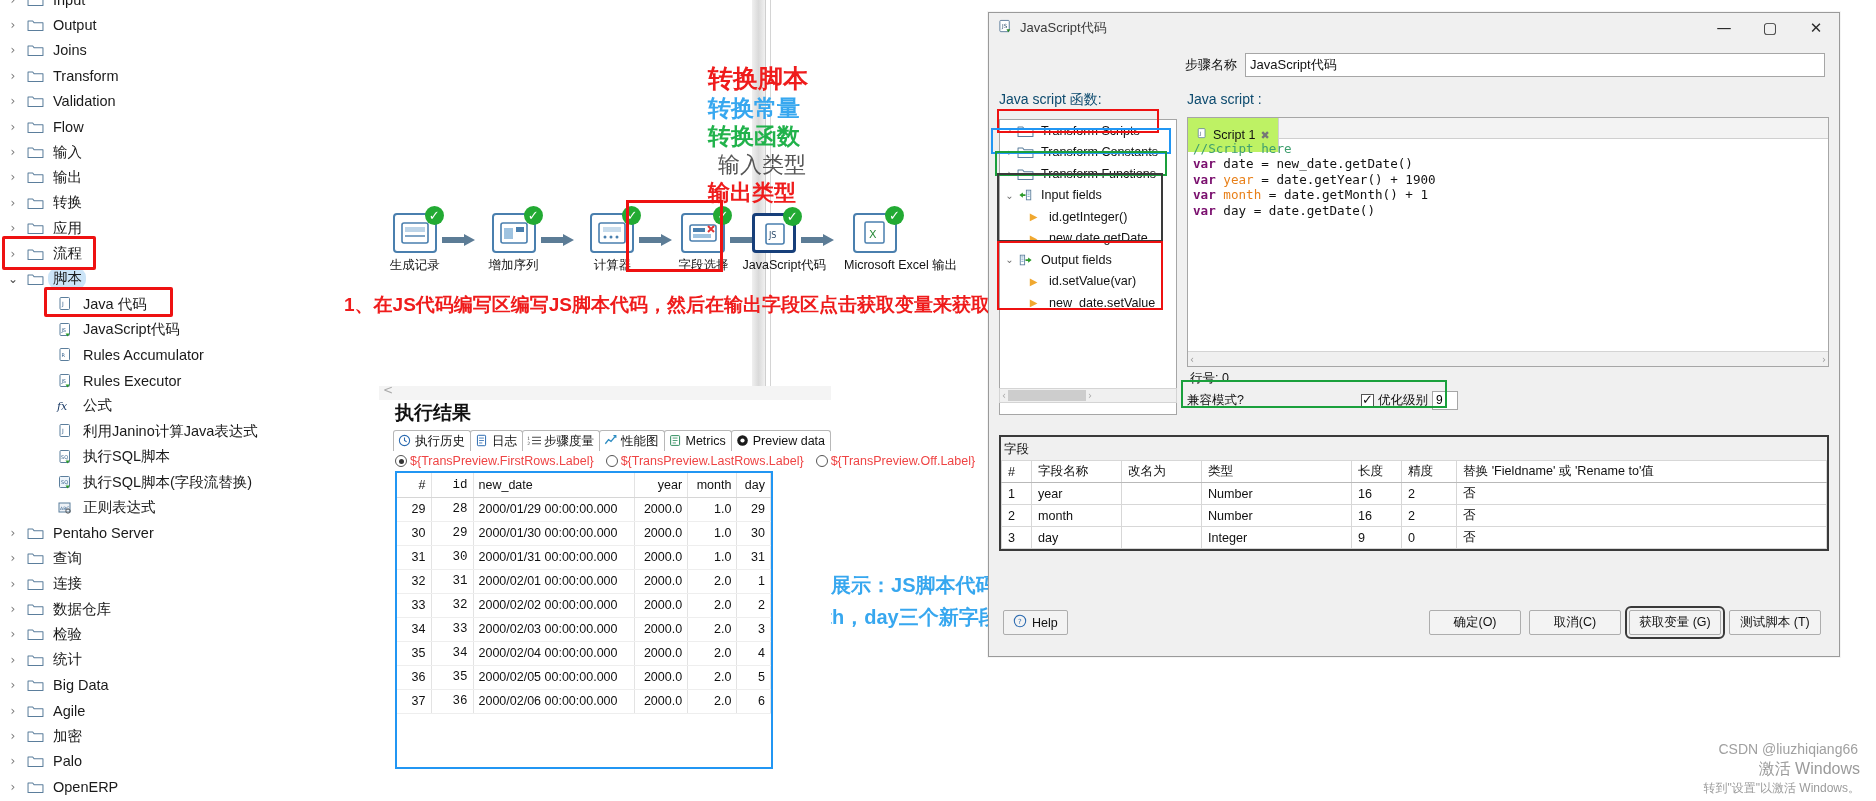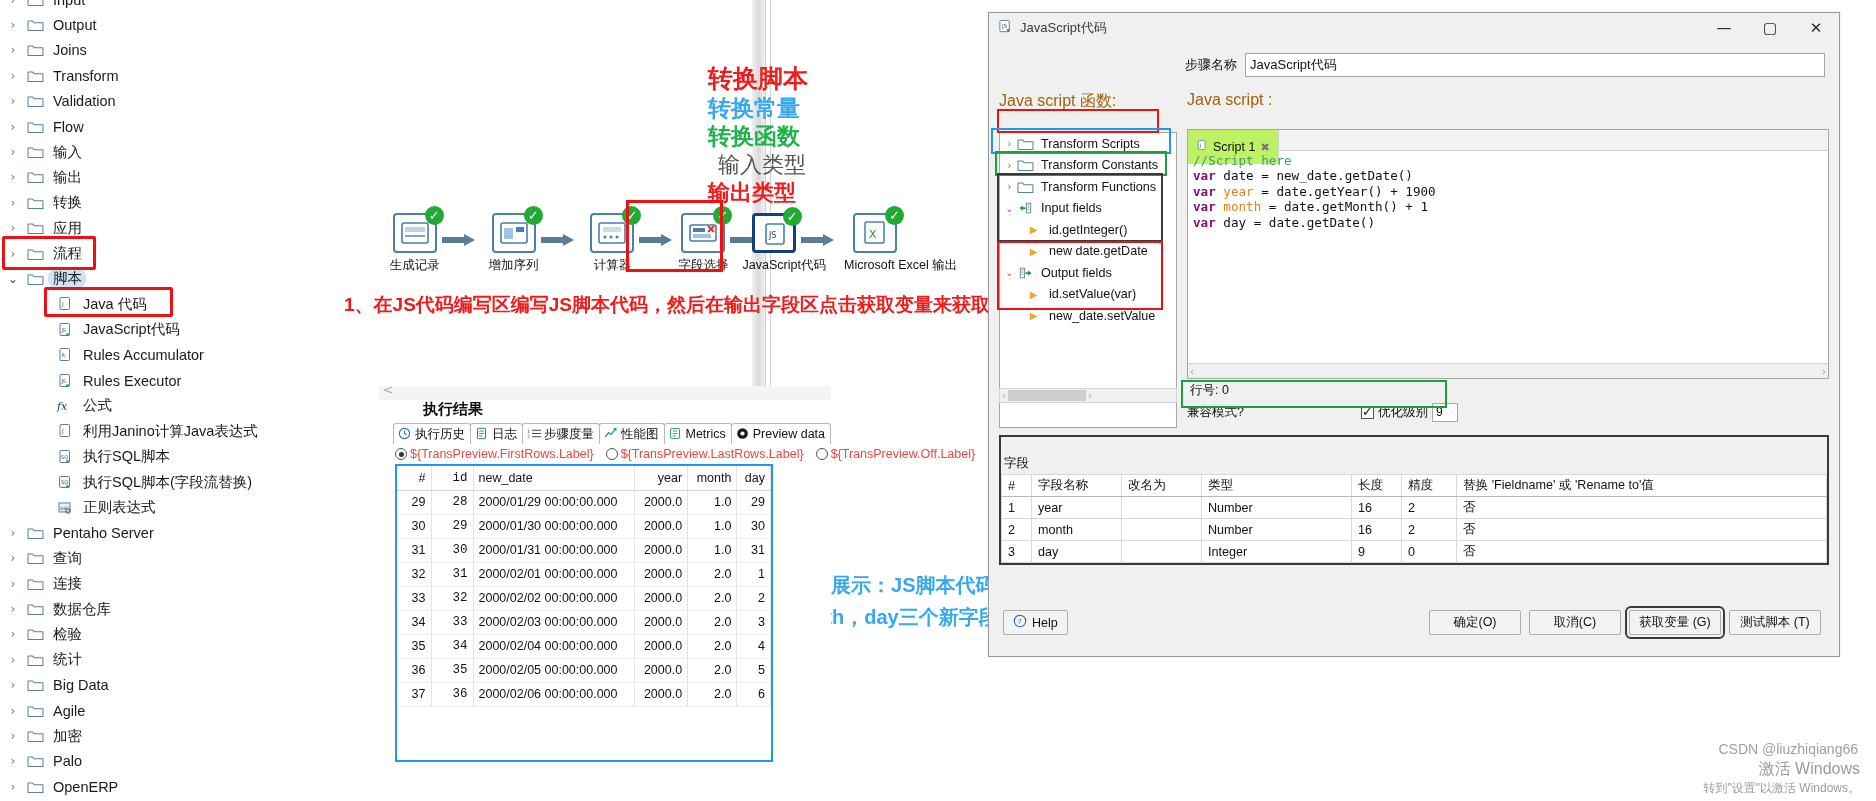"Java script 函数:" .pane-lbl { color: #a16207 -> #0c4a6e; font-size: 16px -> 14px; margin-bottom: 20px -> 10px }
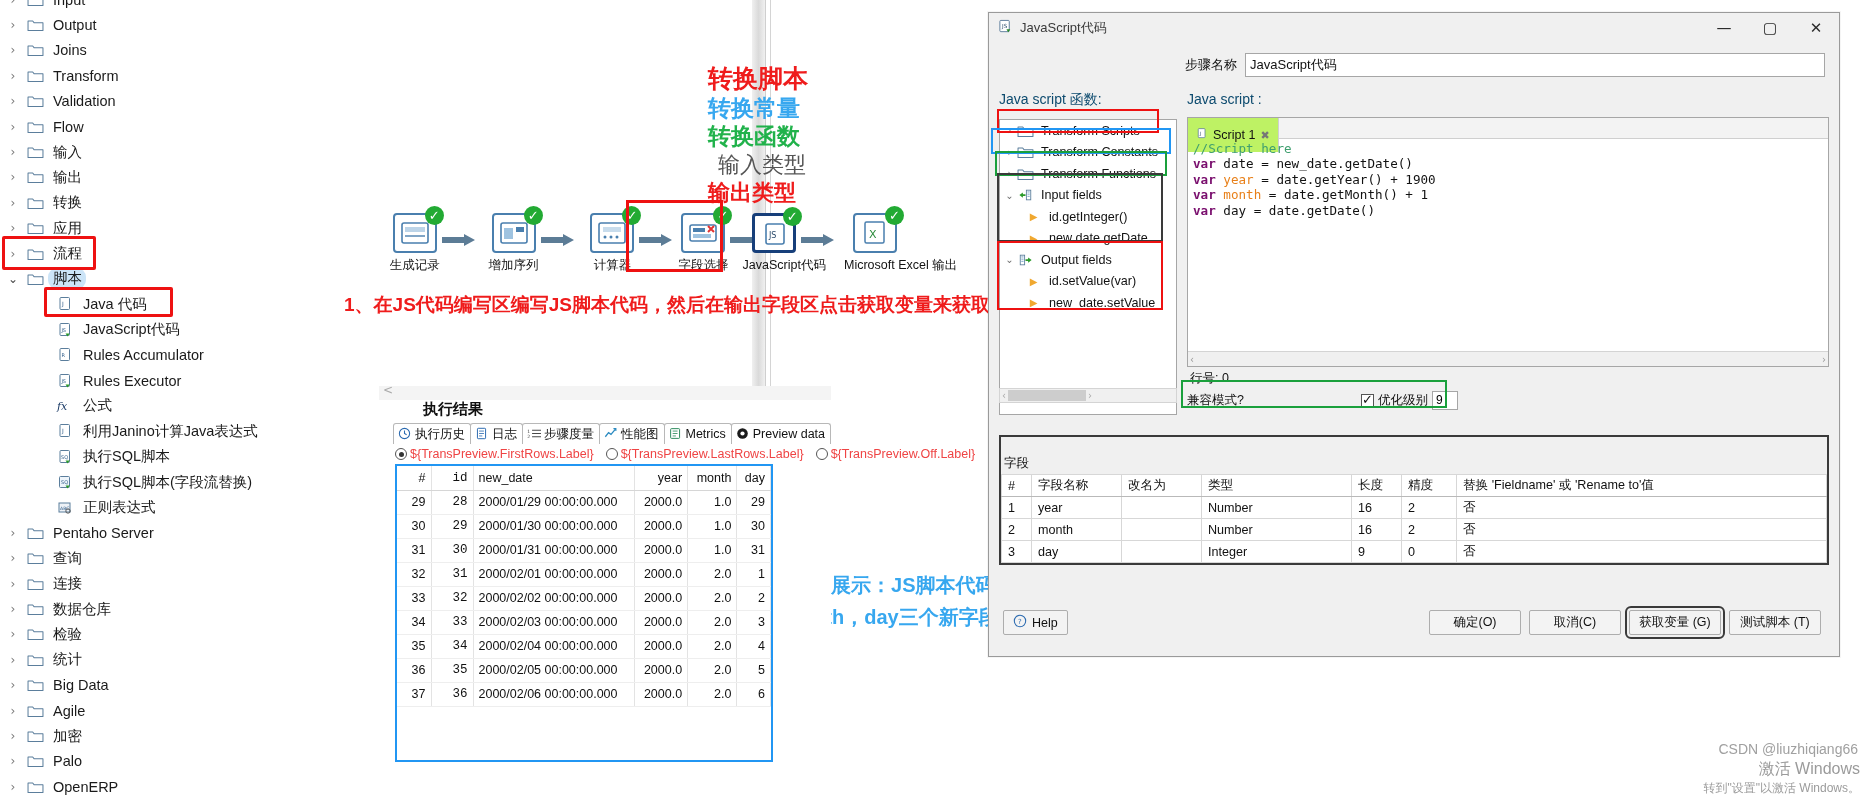"执行结果" .result-title { font-size: 15px -> 19px; margin-left: 28px -> none }
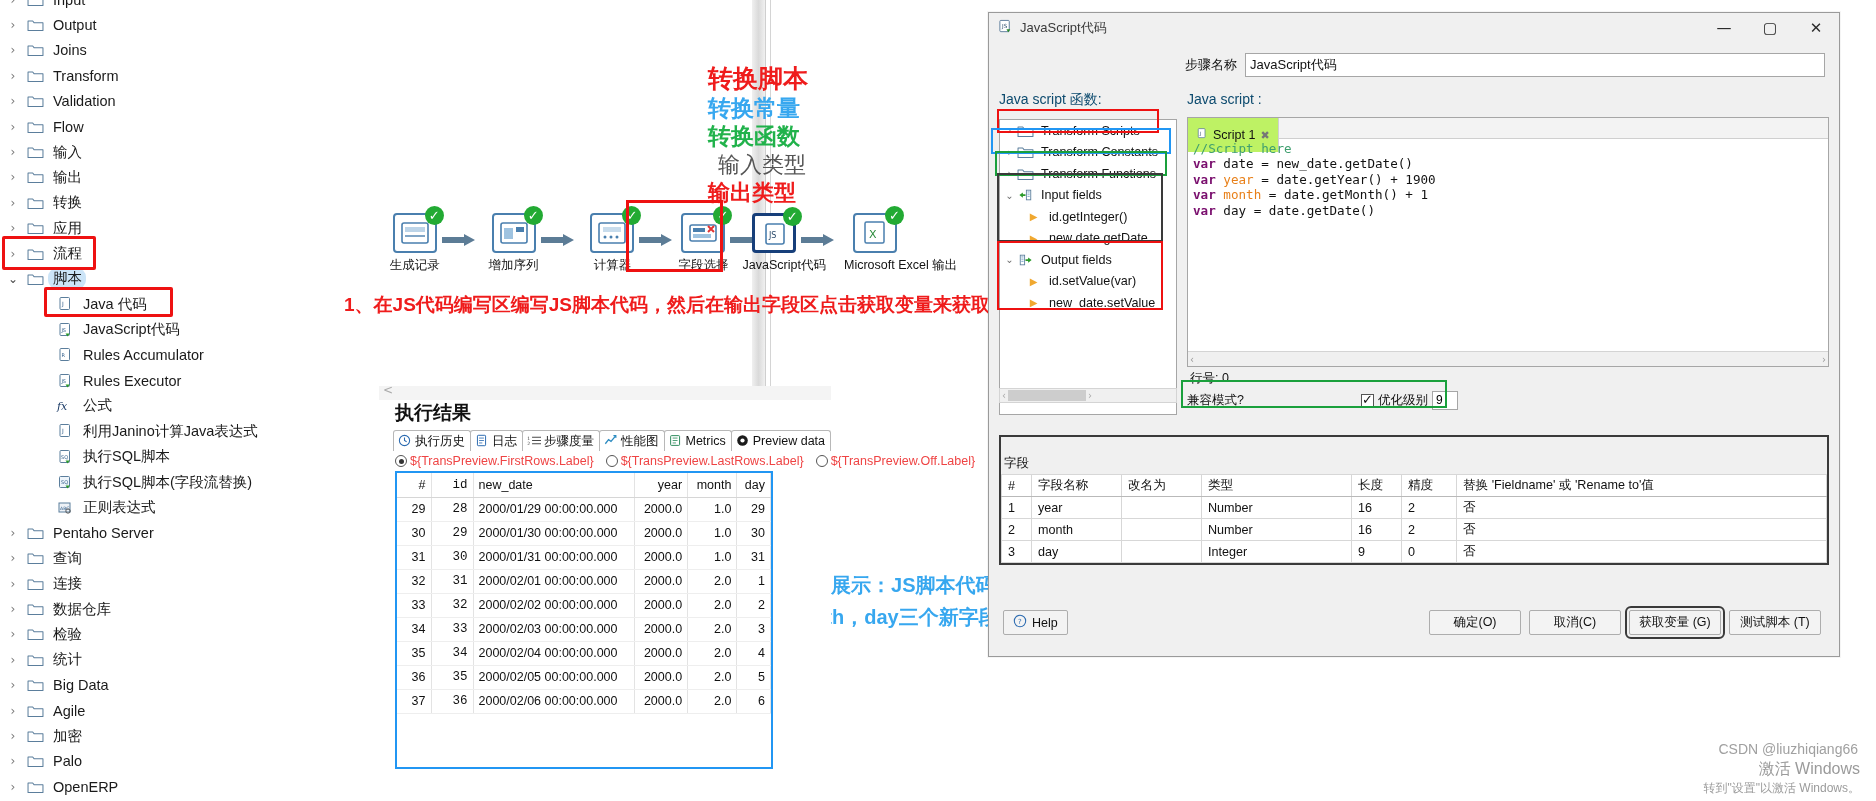"字段" .fields-lbl { padding: 18px 0 2px 3px -> 4px 0 2px 3px }
